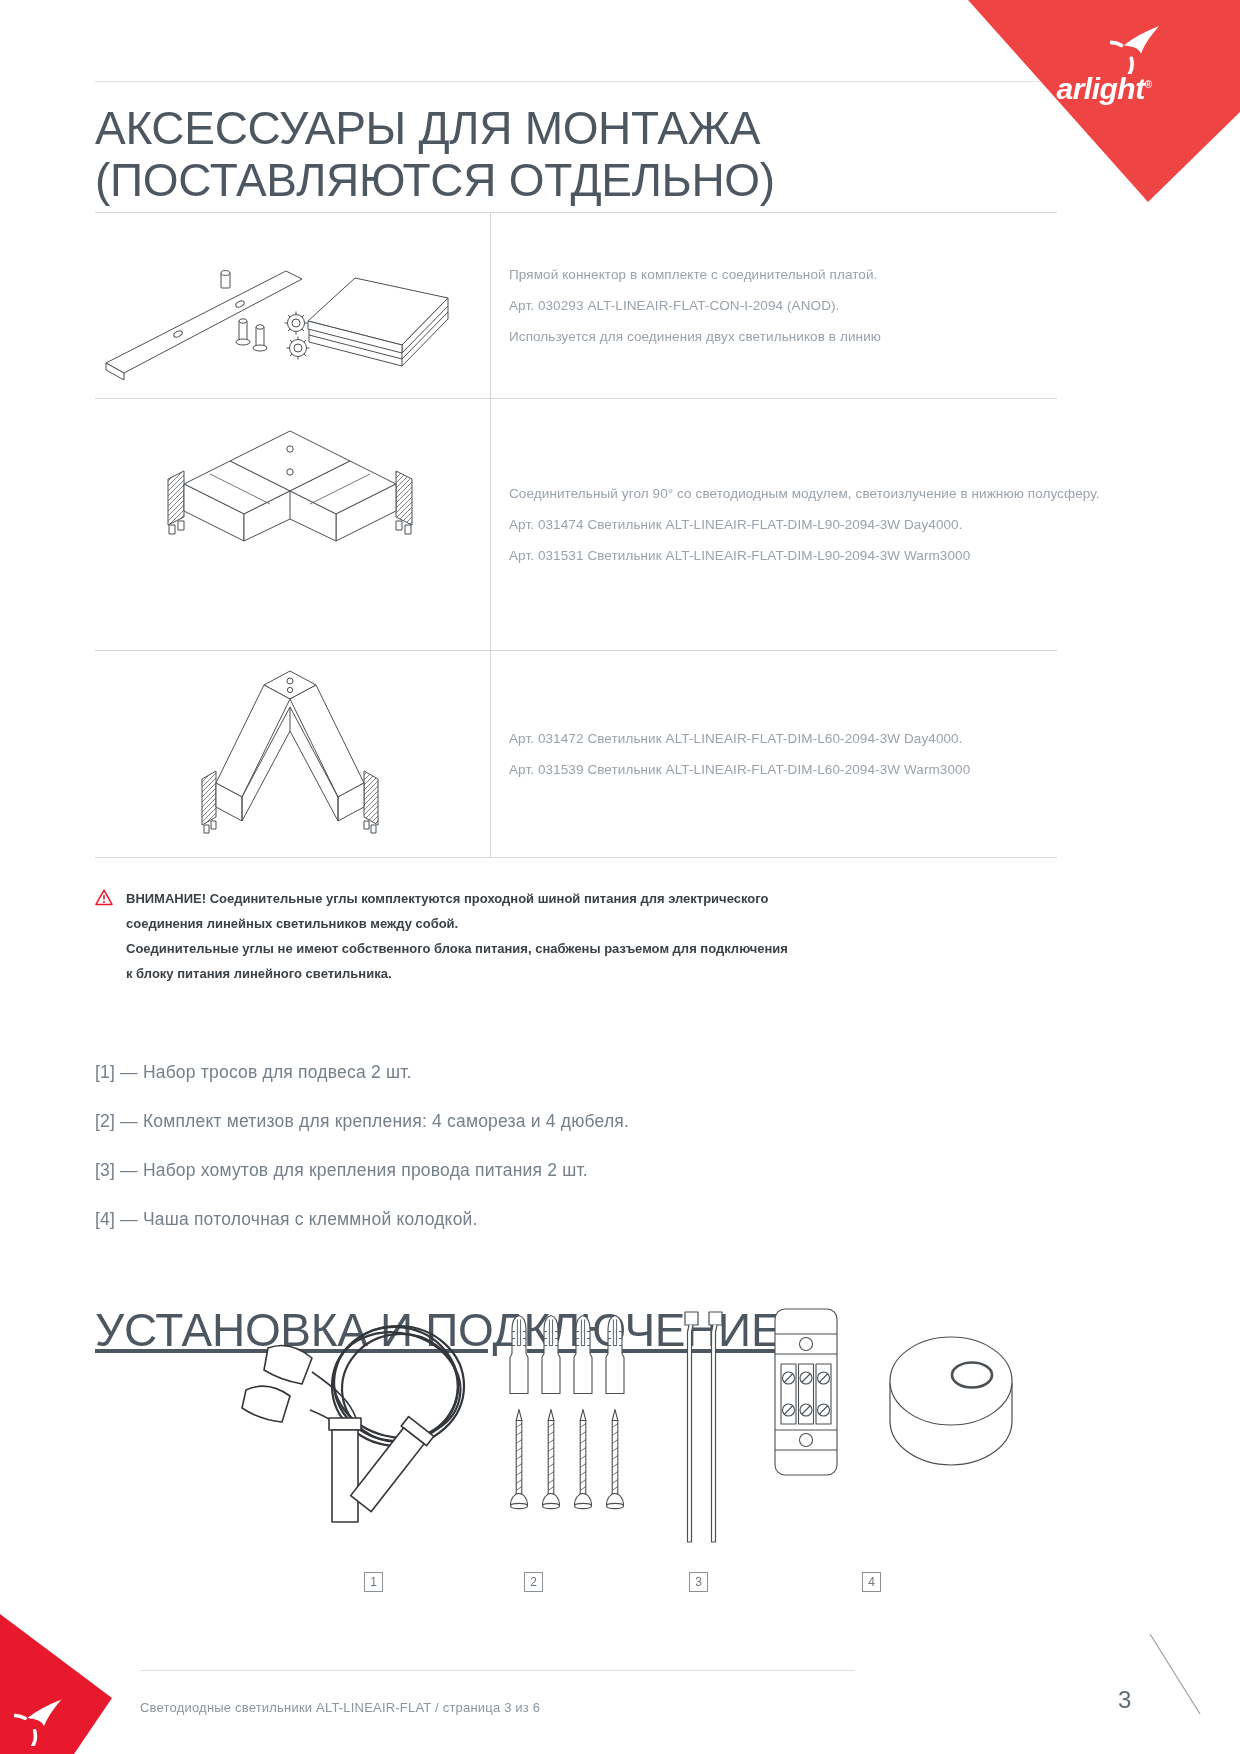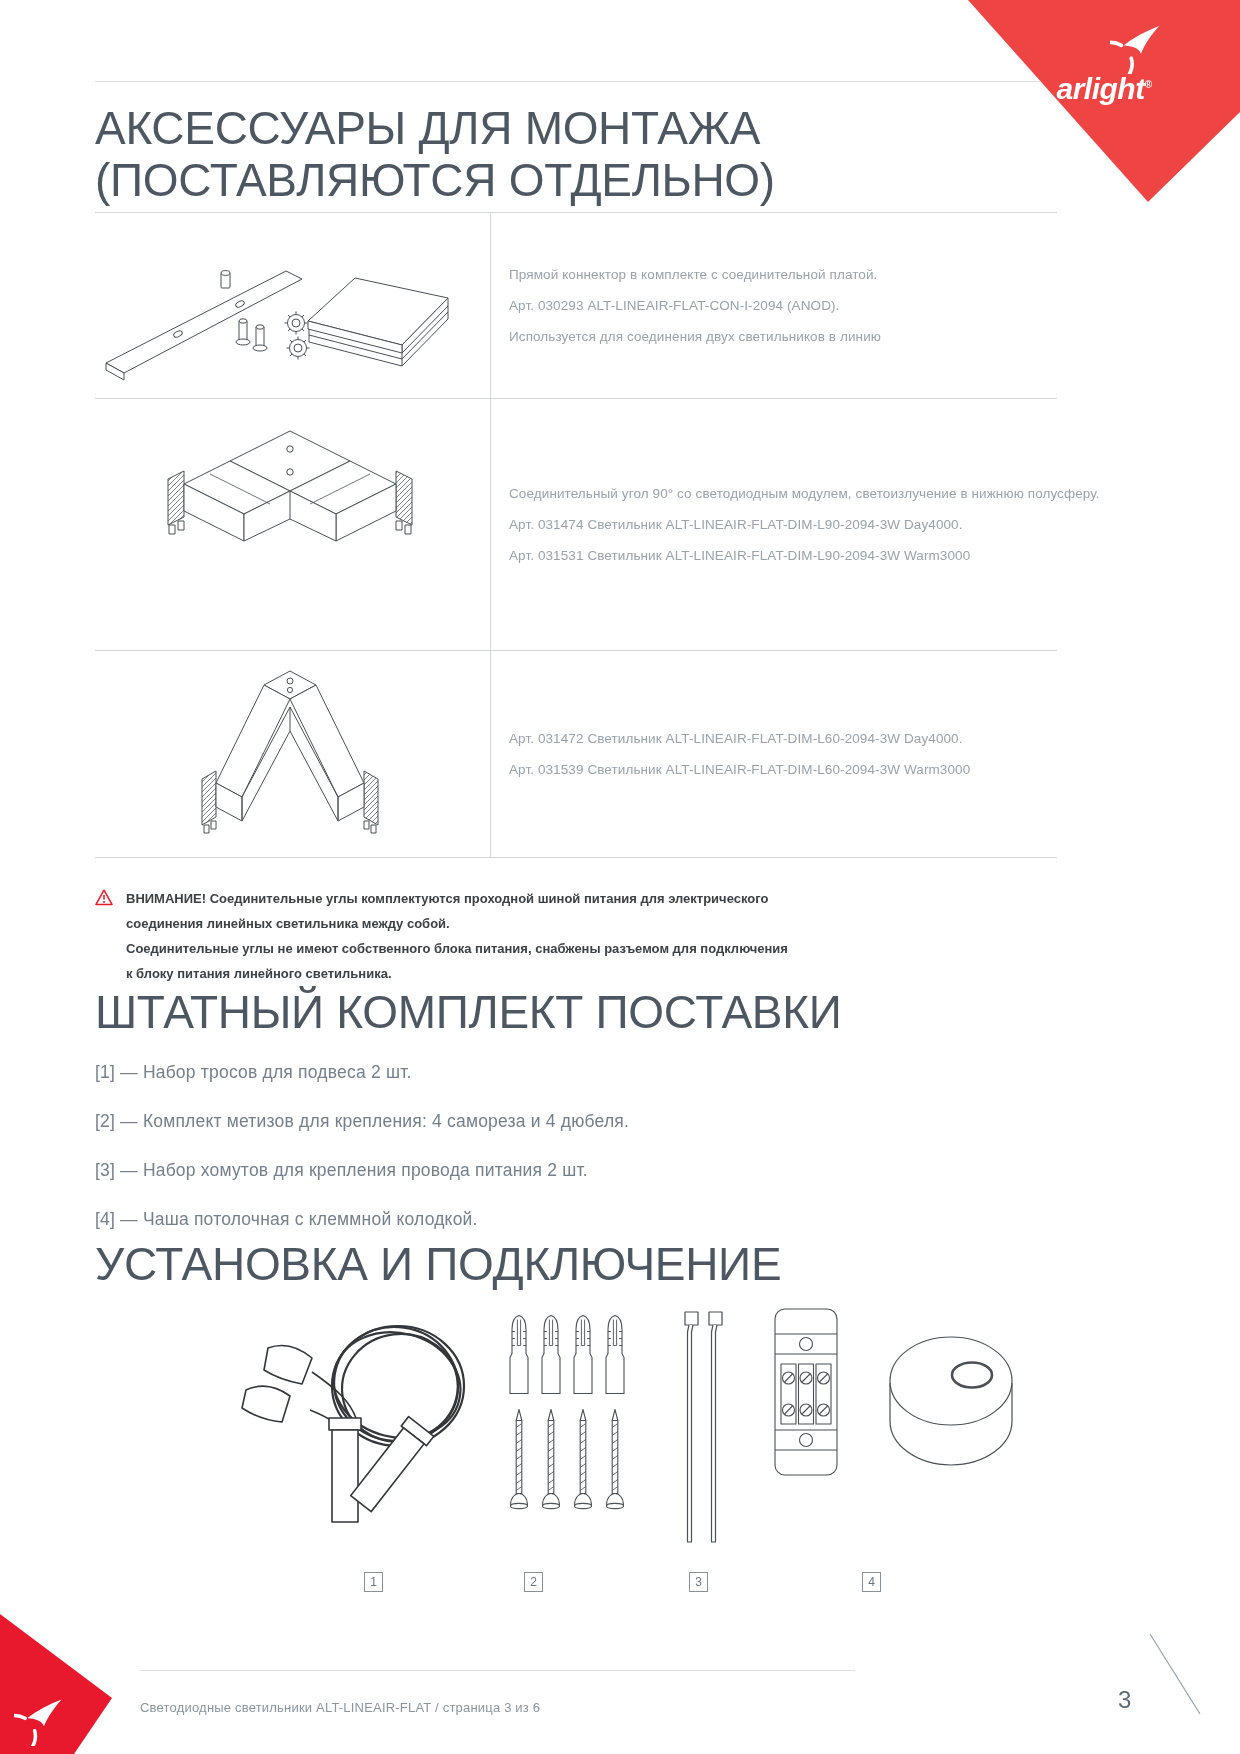"соединения линейных светильника между" div { text: светильника -> светильников }
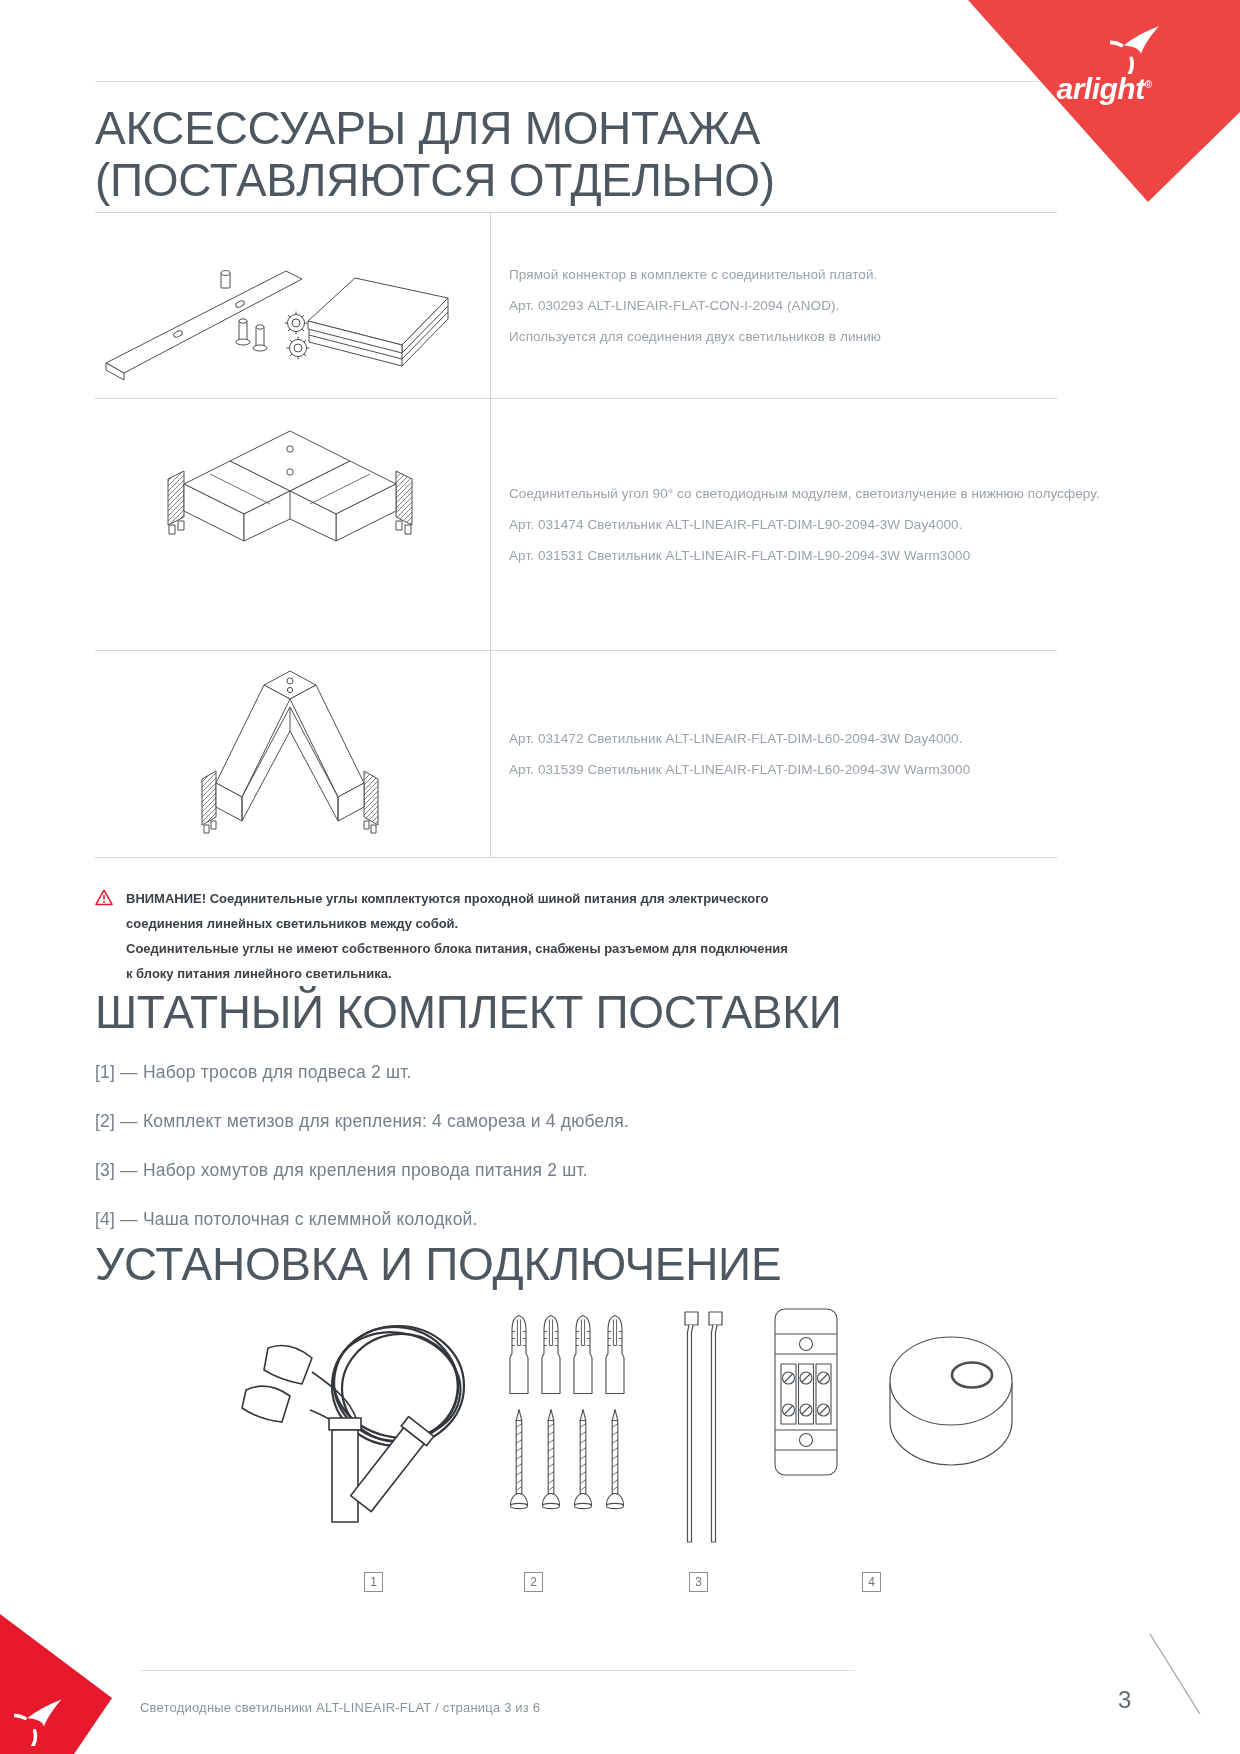"ШТАТНЫЙ КОМПЛЕКТ ПОСТАВКИ" div.h1 { html: <div>ШТАТНЫЙ КОМПЛЕКТ ПОСТАВКИ</div> -> none }
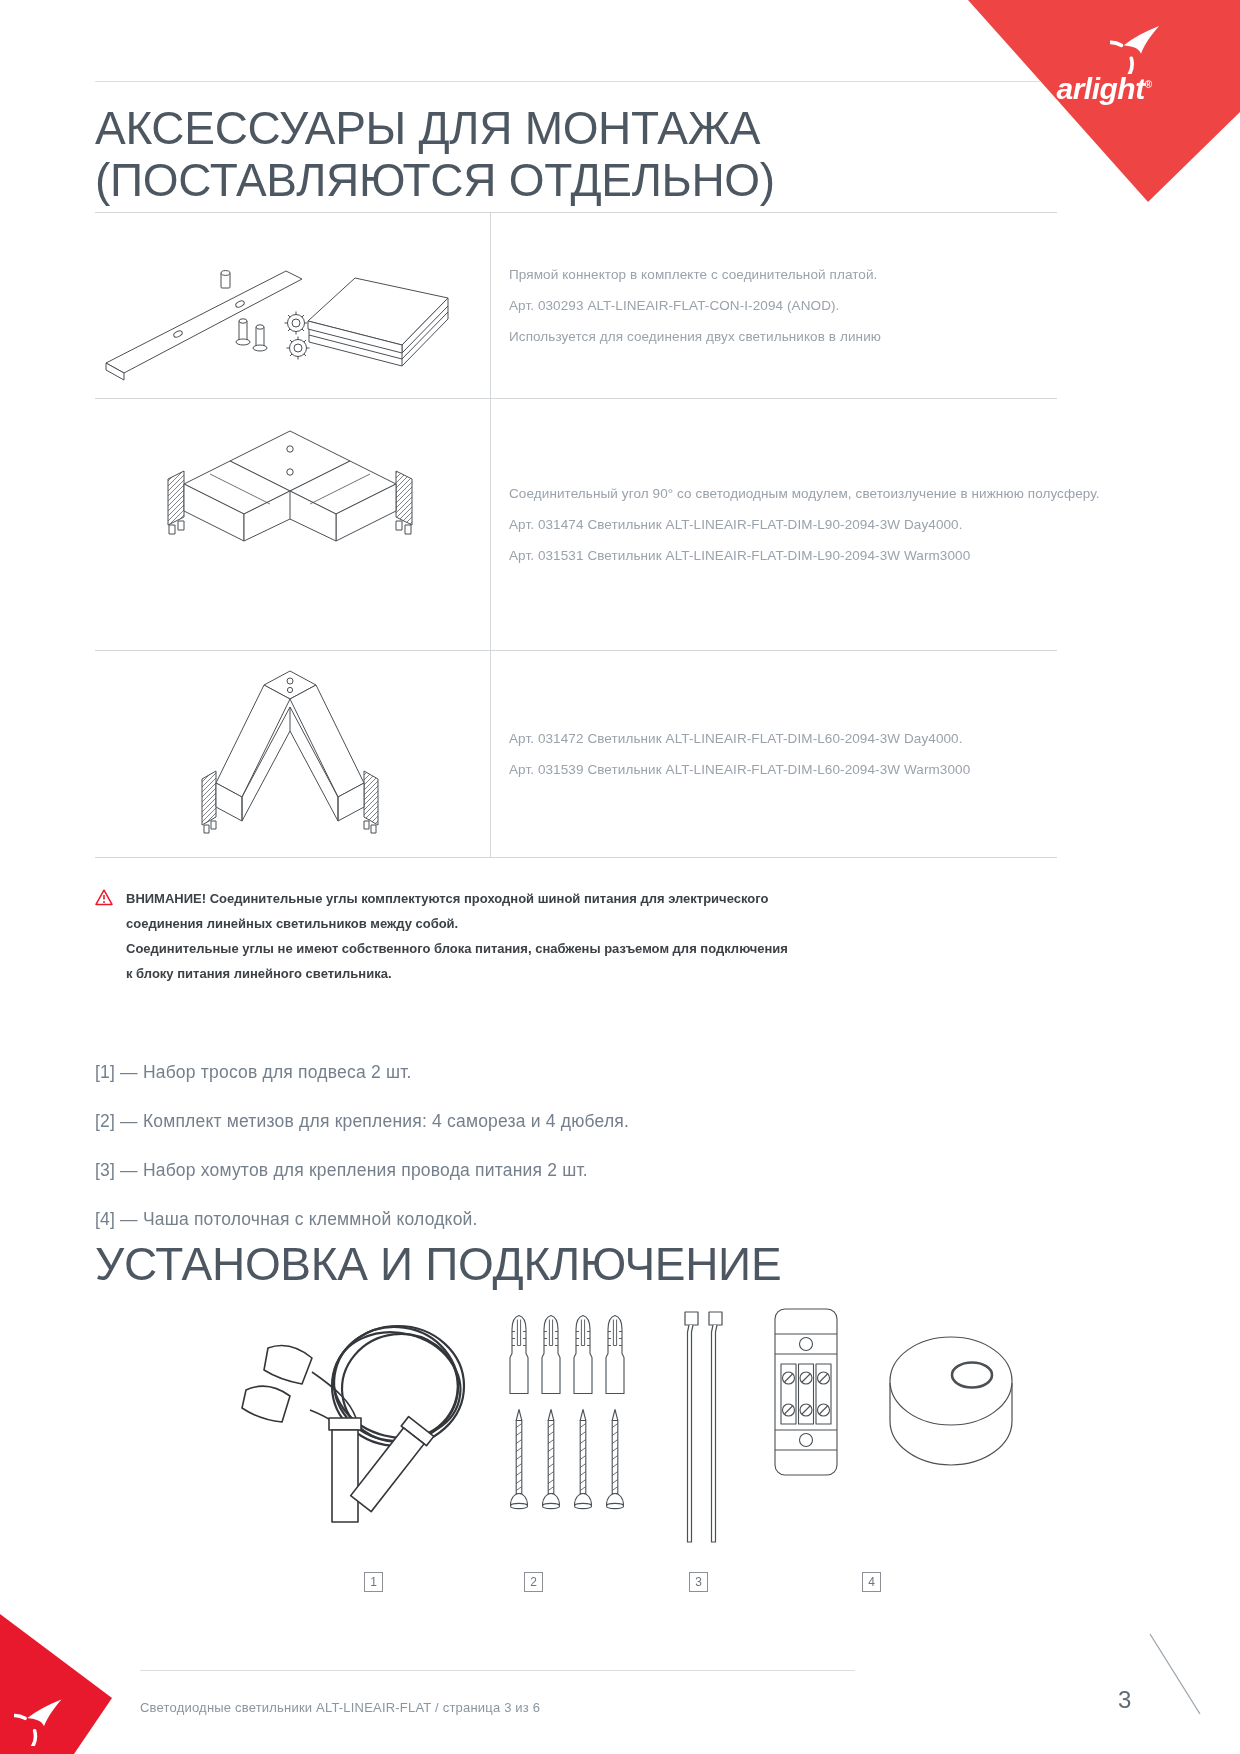"УСТАНОВКА И ПОДКЛЮЧЕНИЕ" div.h1 { text-decoration: none -> underline; top: 1238px -> 1304px }
